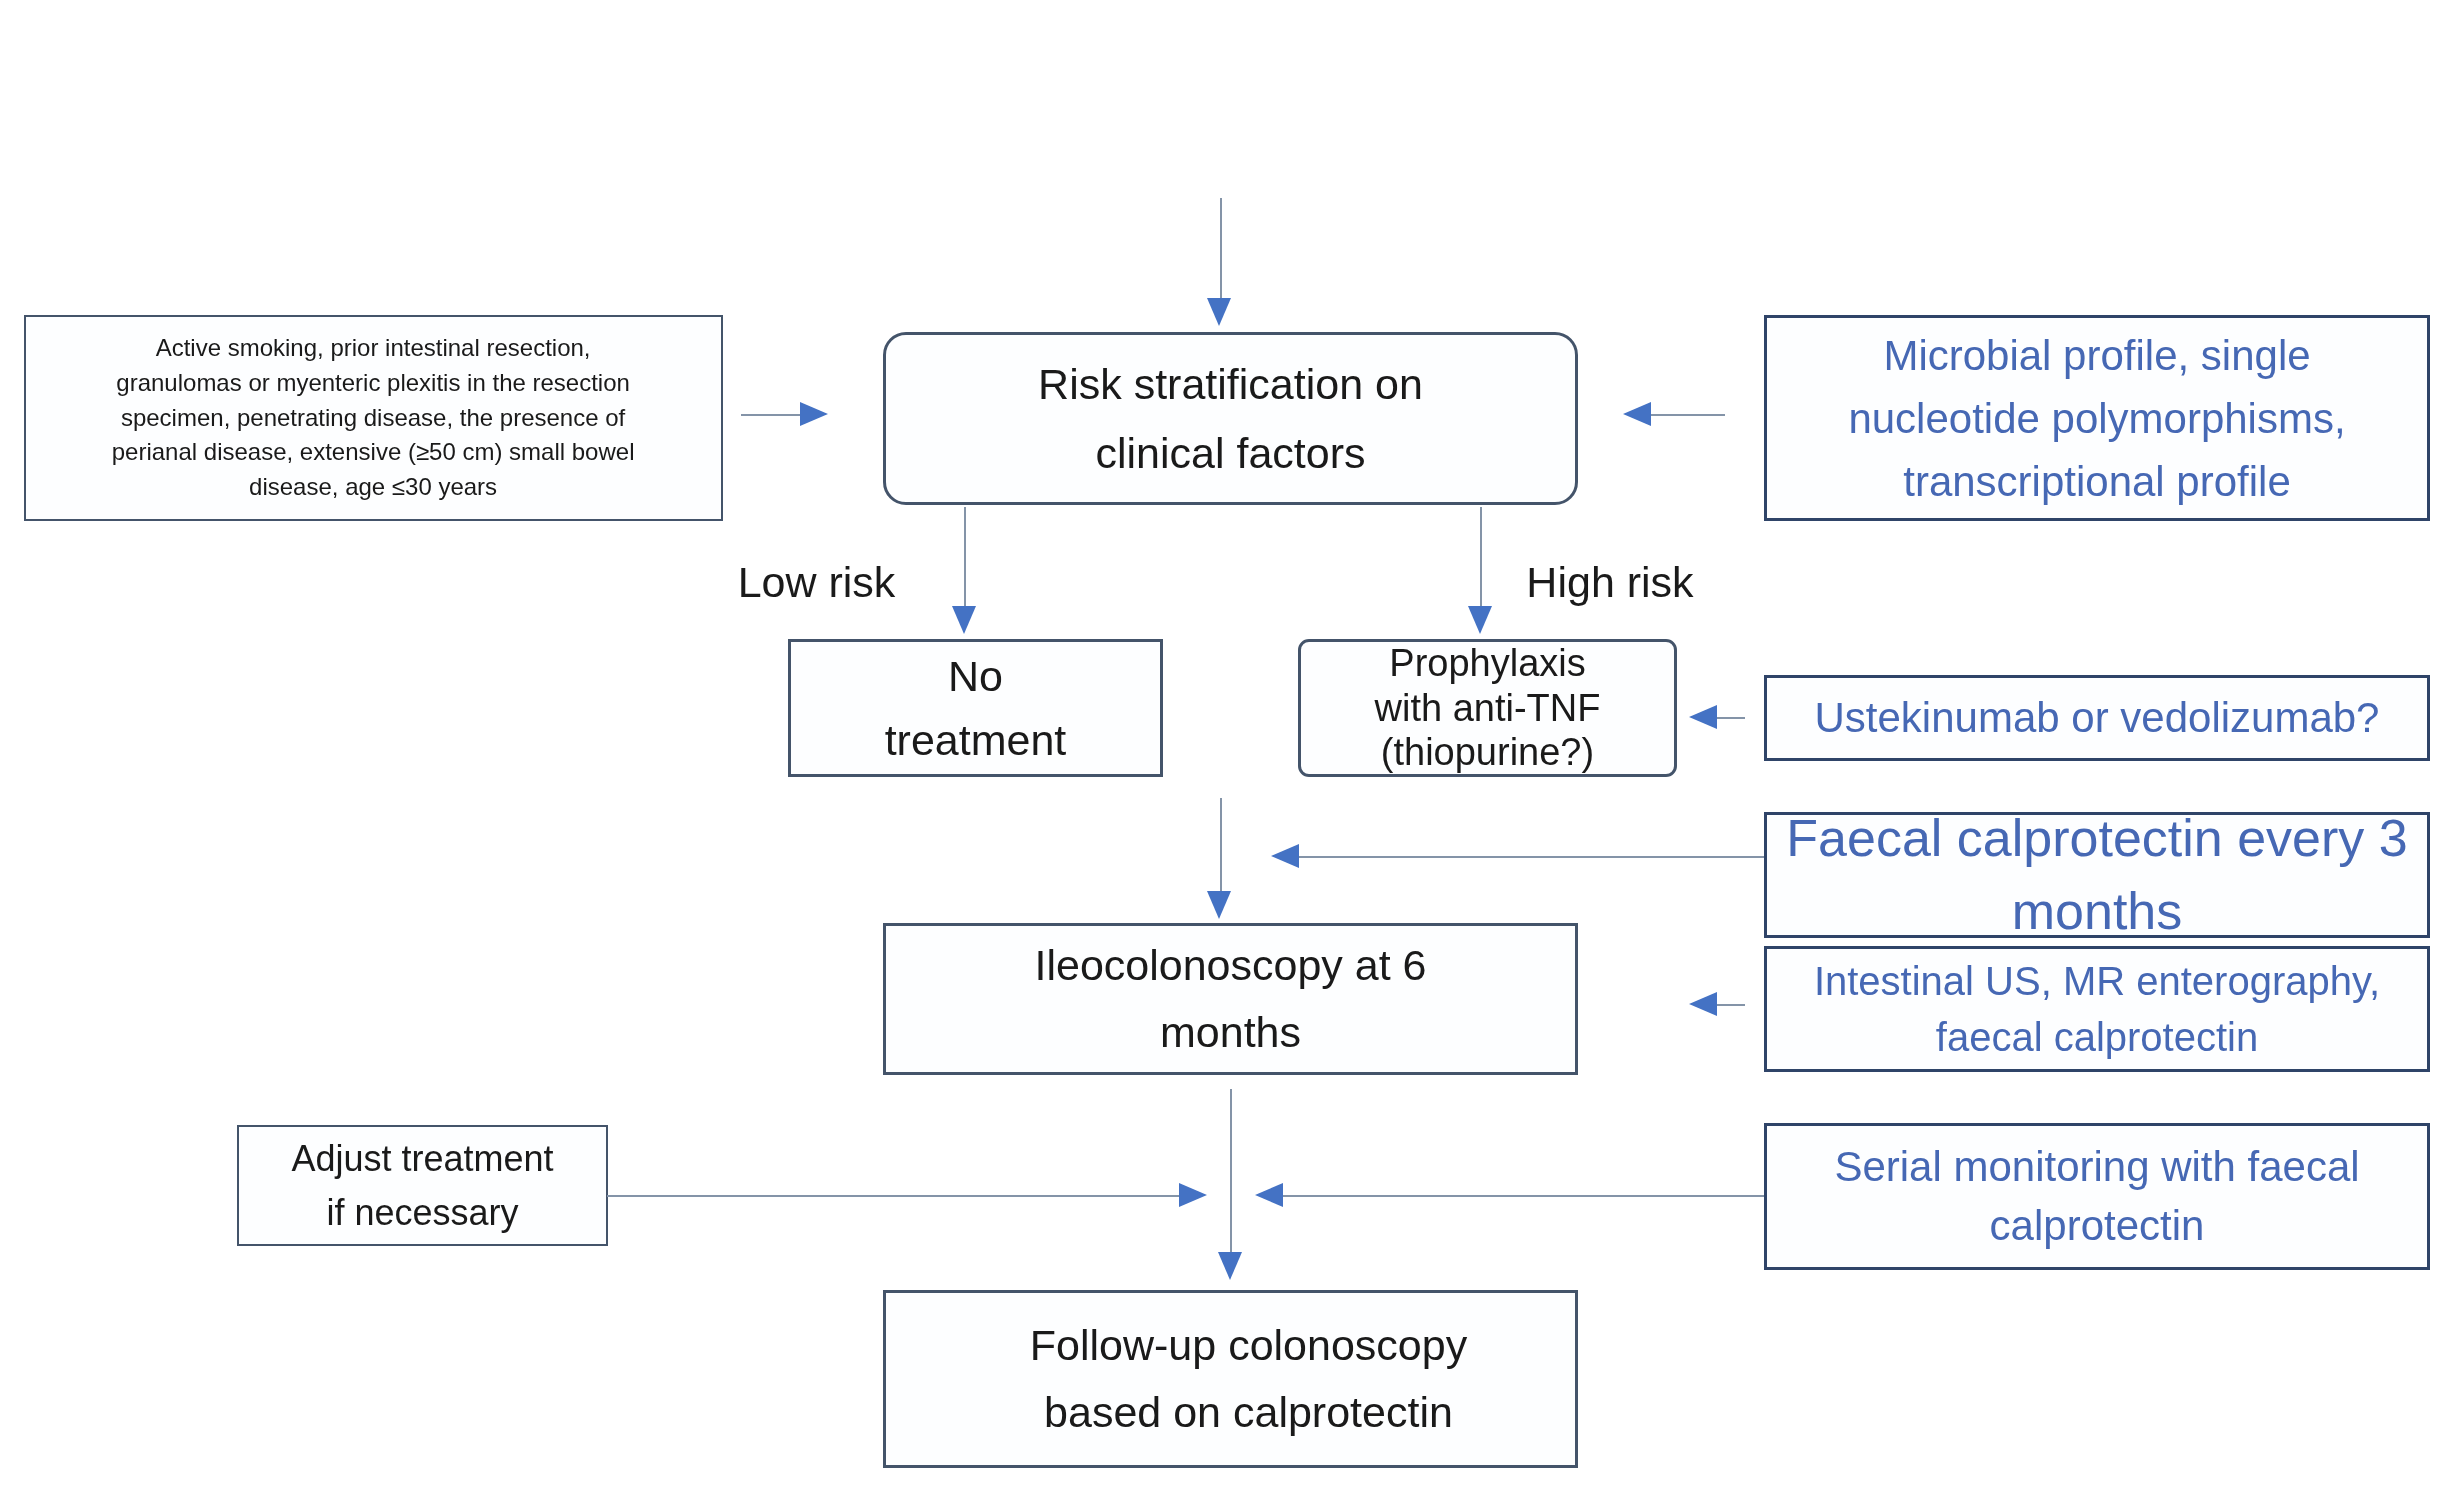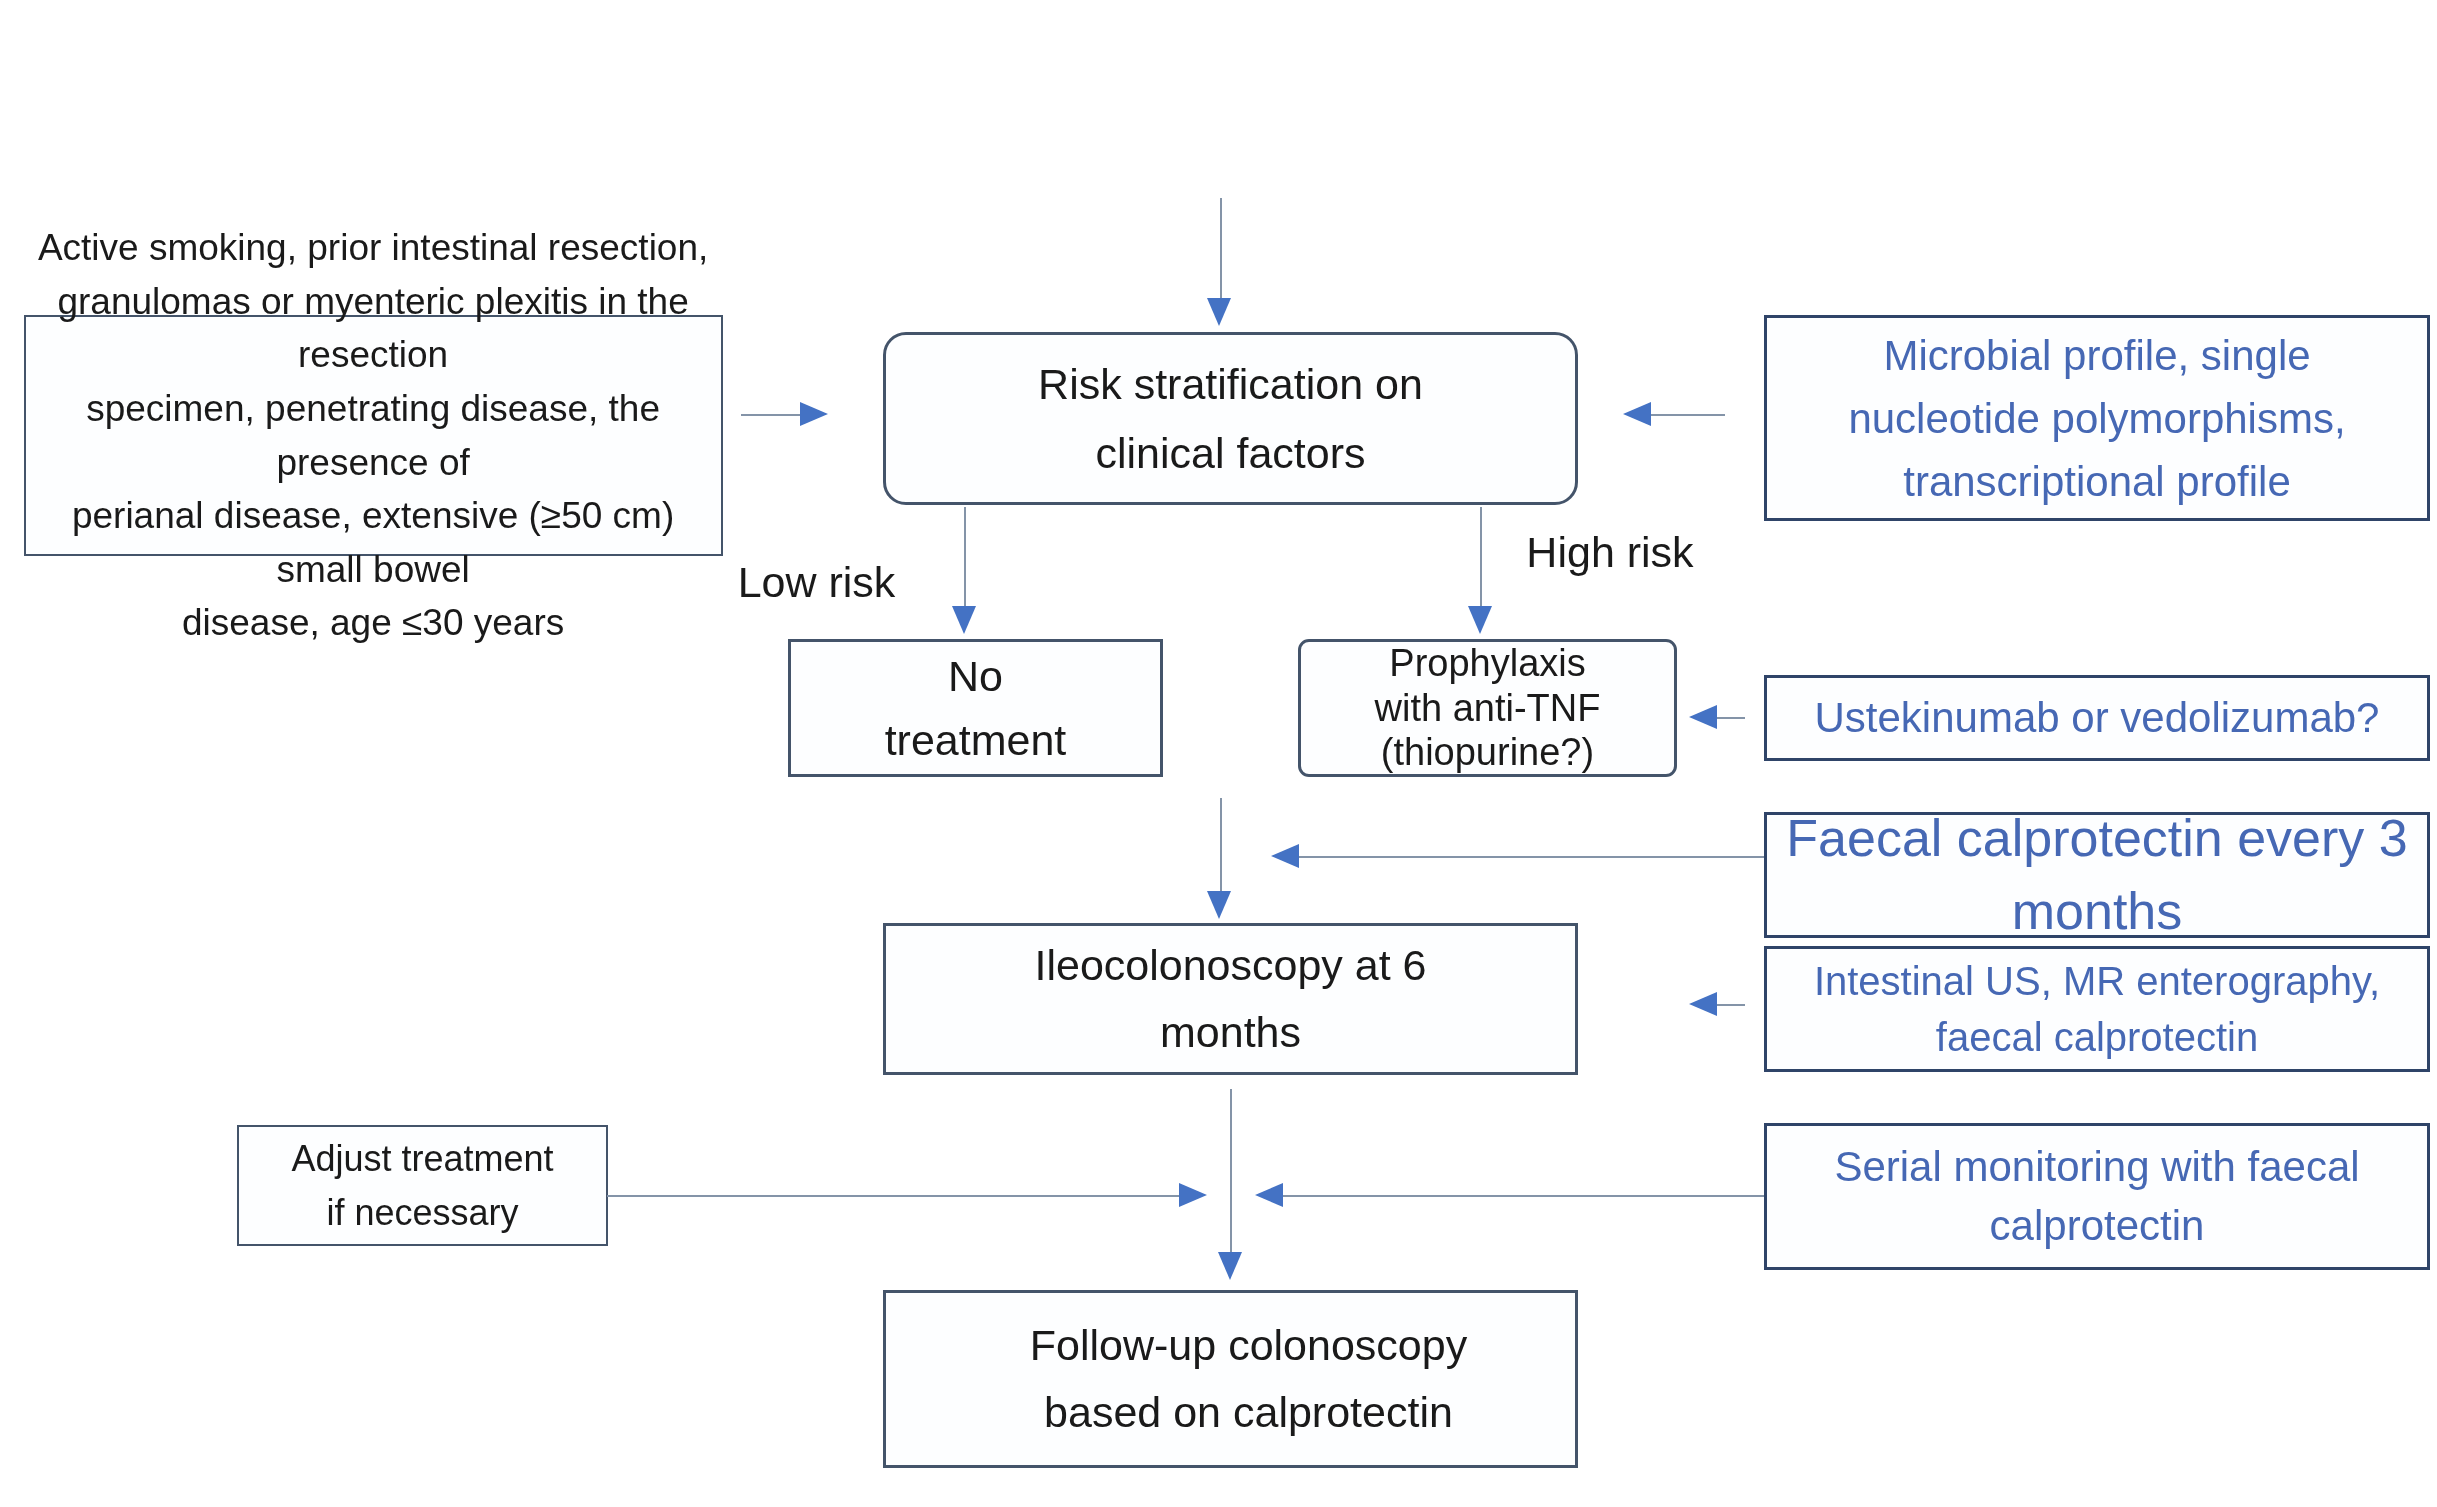"Active smoking, prior intestinal" div.box { font-size: 37px -> 24px; height: 241px -> 206px }
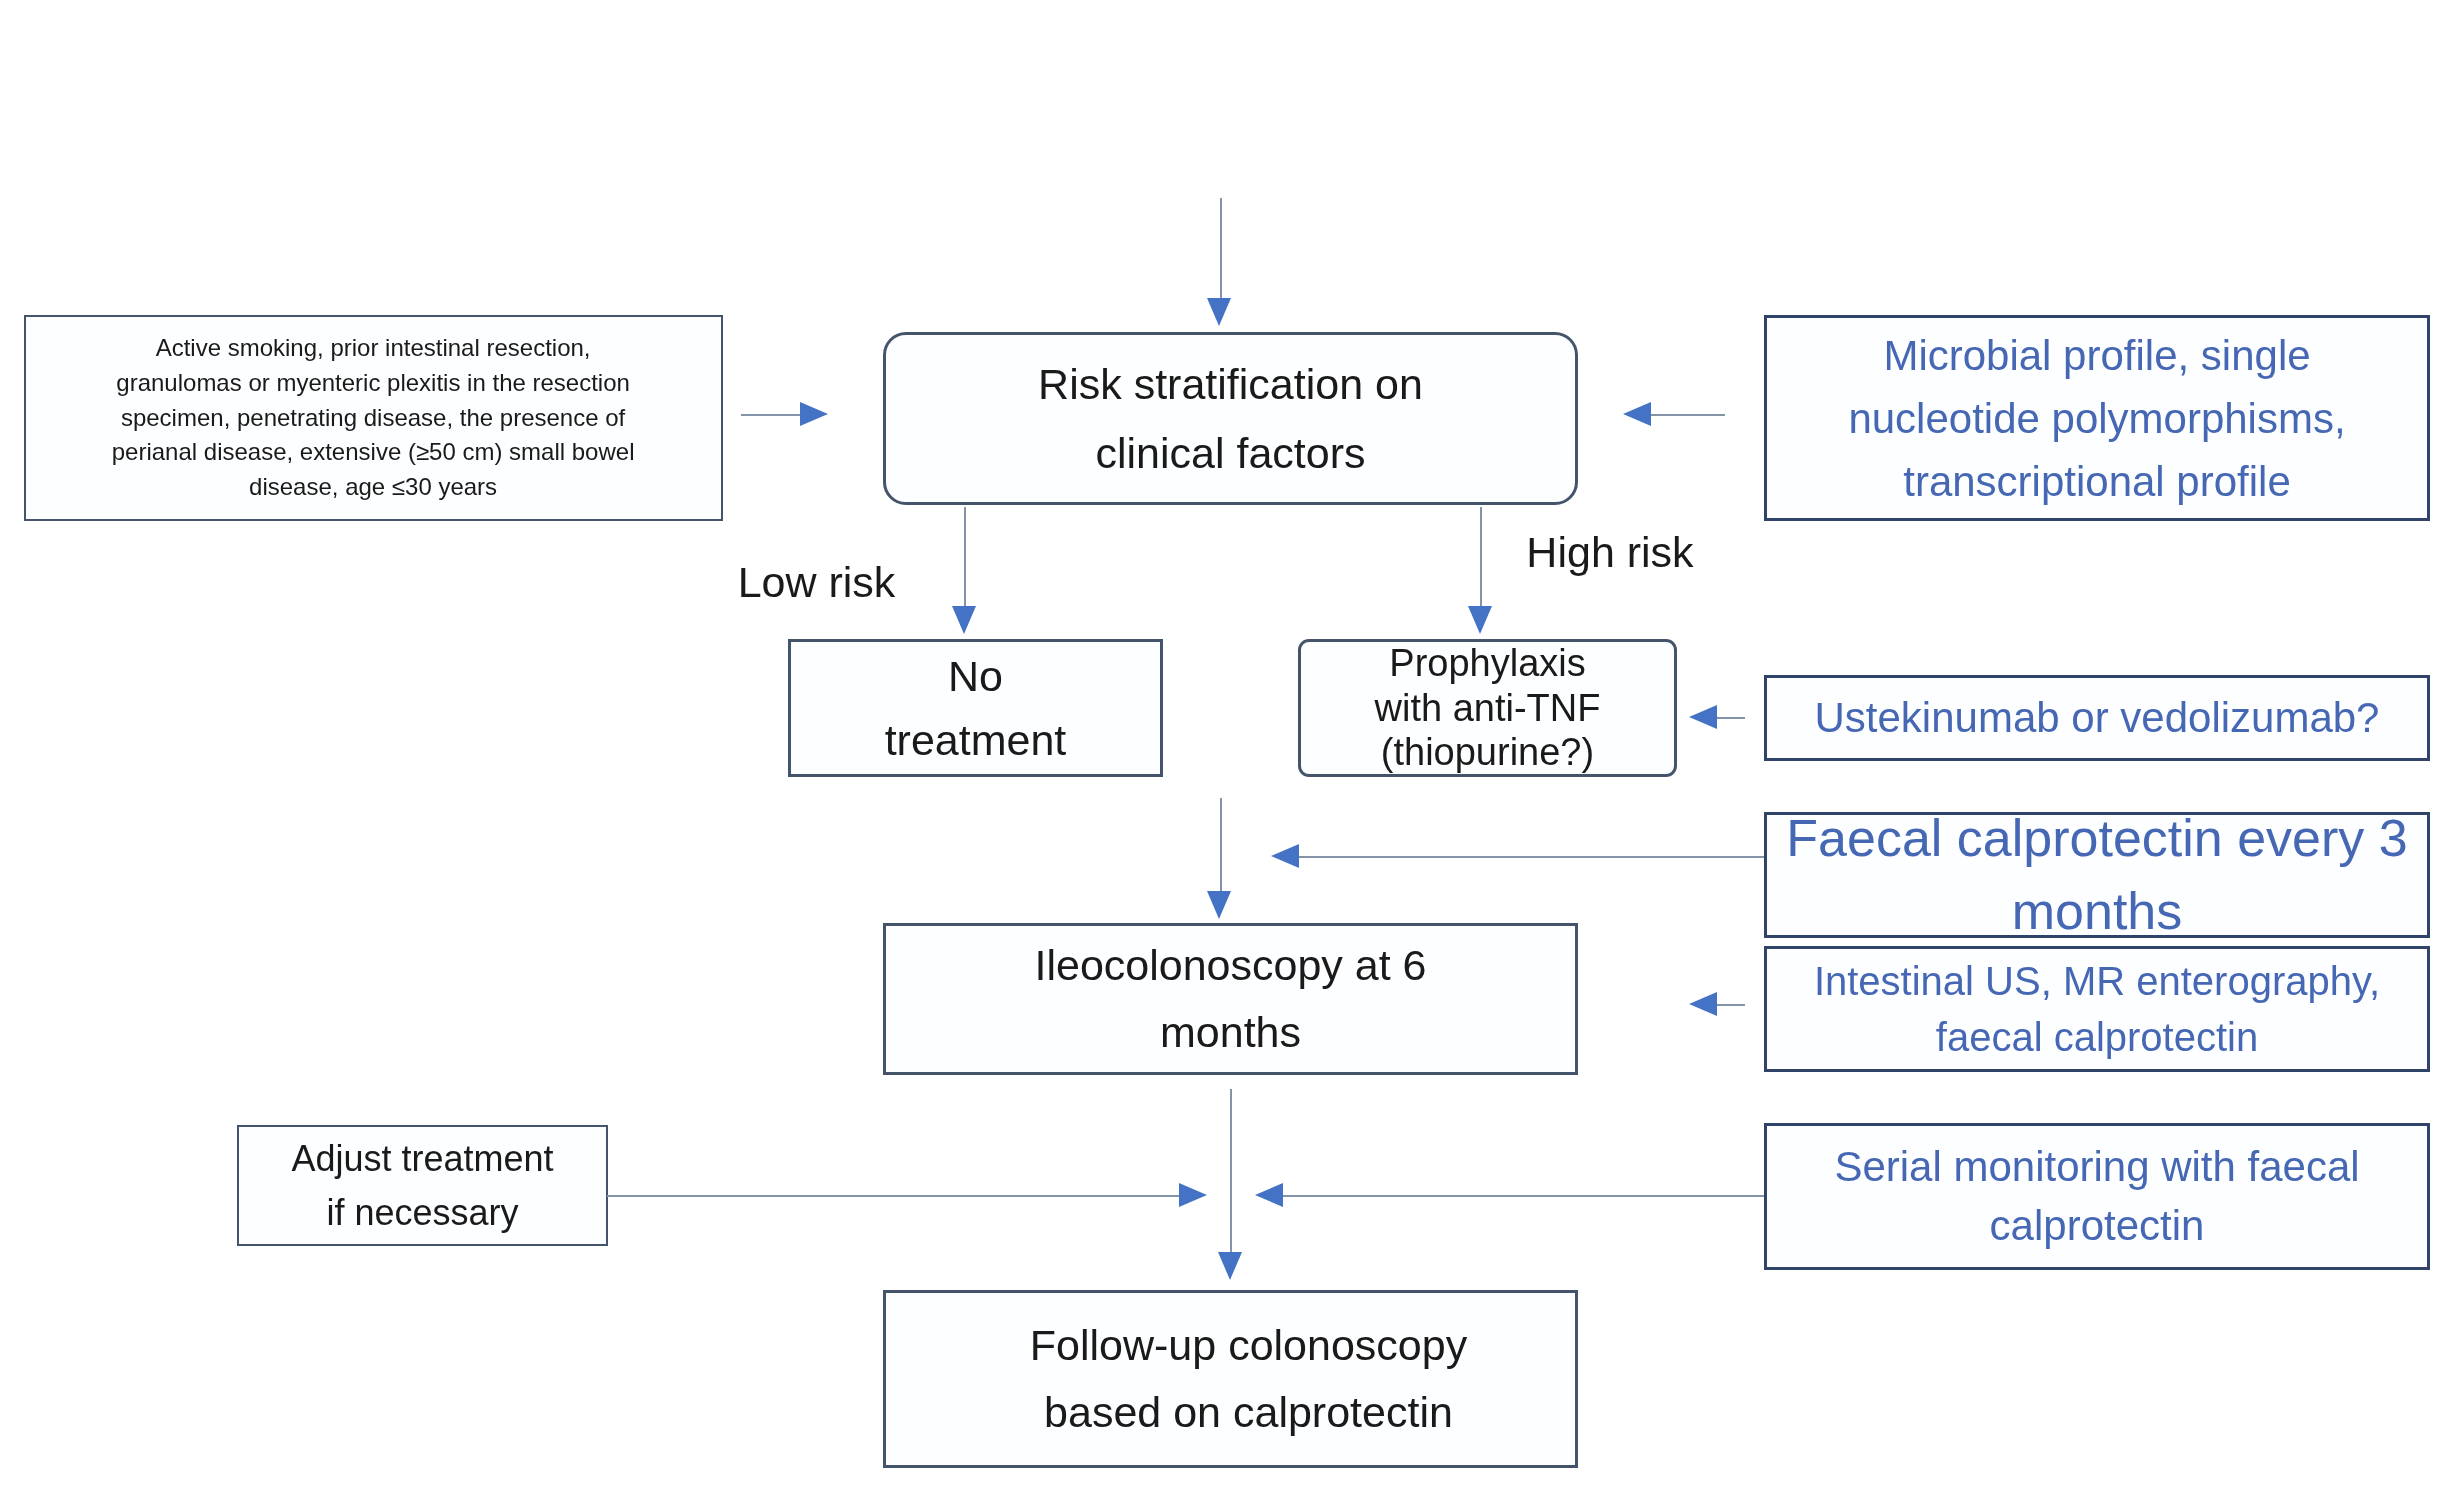"High risk" div.flabel { top: 525px -> 555px }
